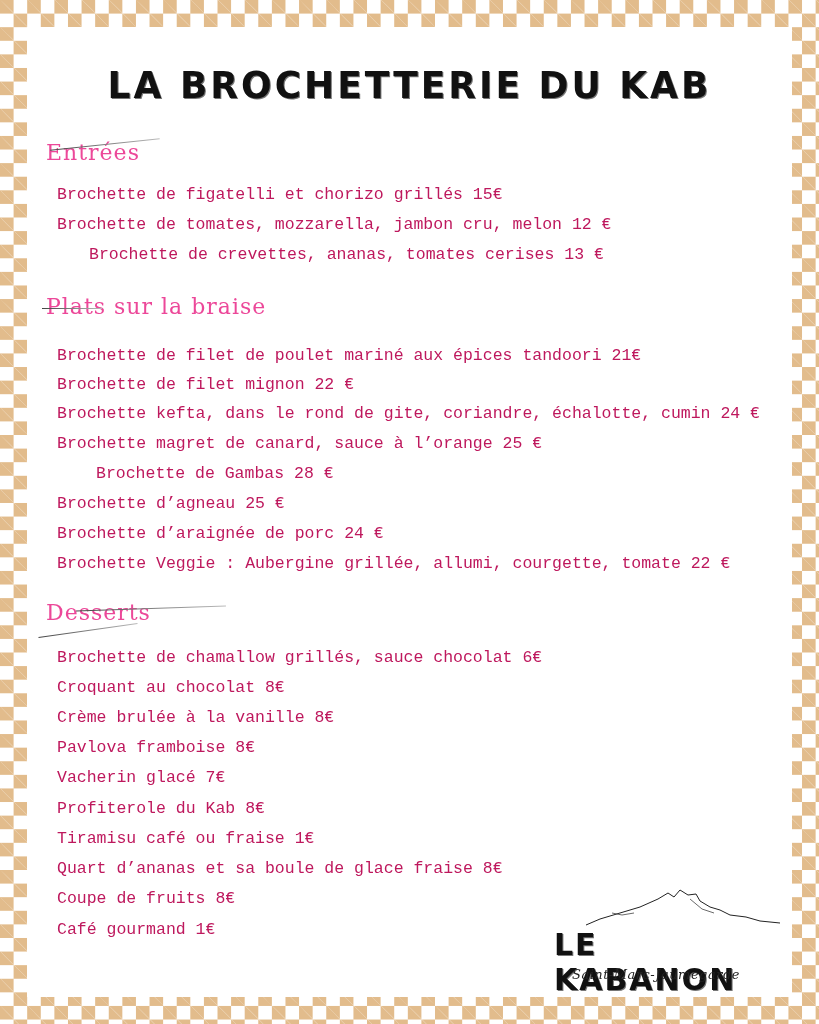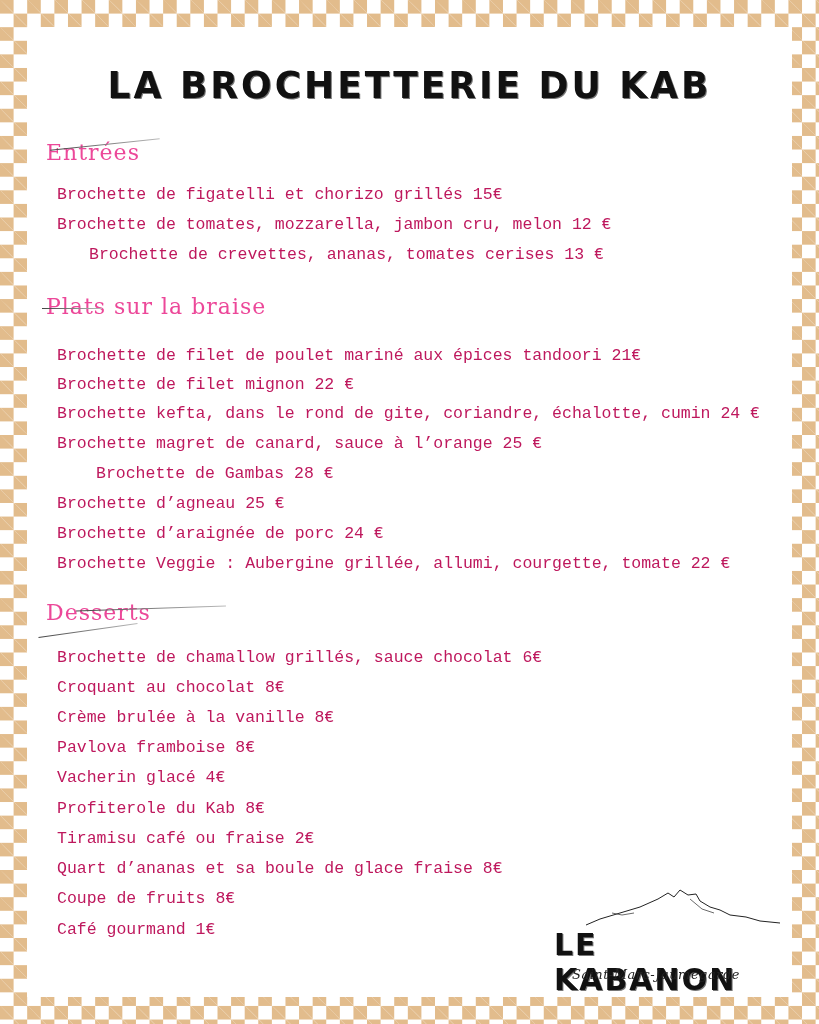"Vacherin glacé 4€" div.item { text: 4€ -> 7€ }
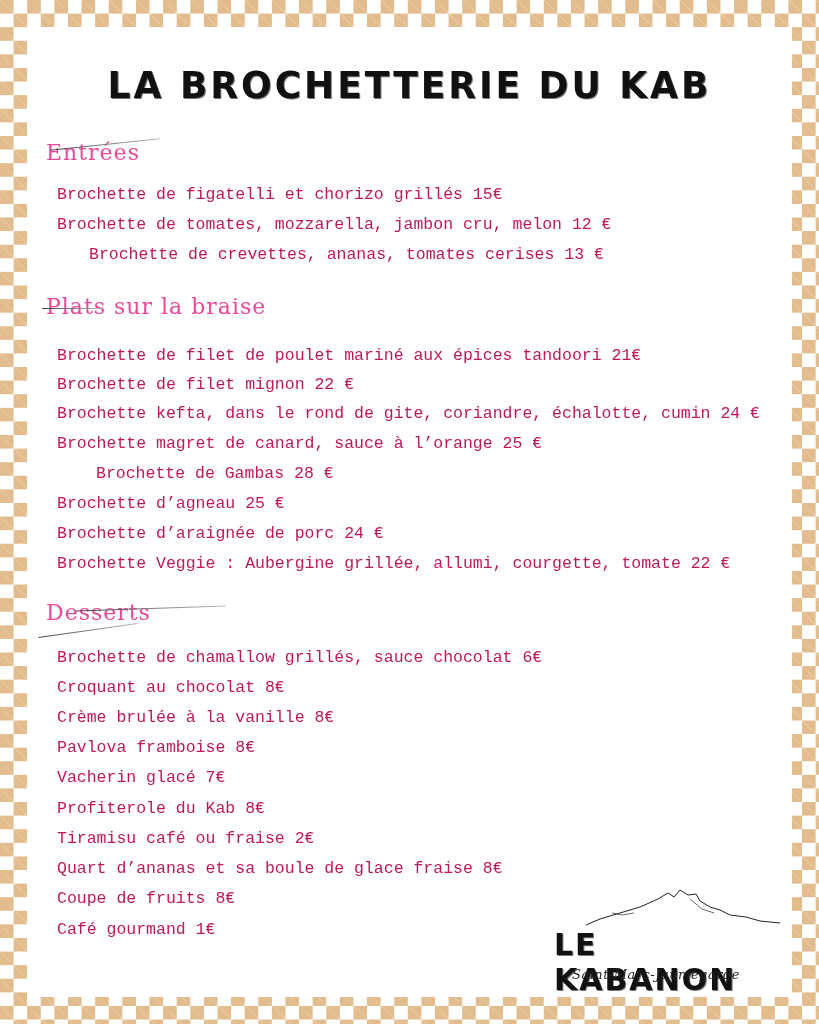"Tiramisu café ou fraise 2€" div.item { text: 2€ -> 1€ }
